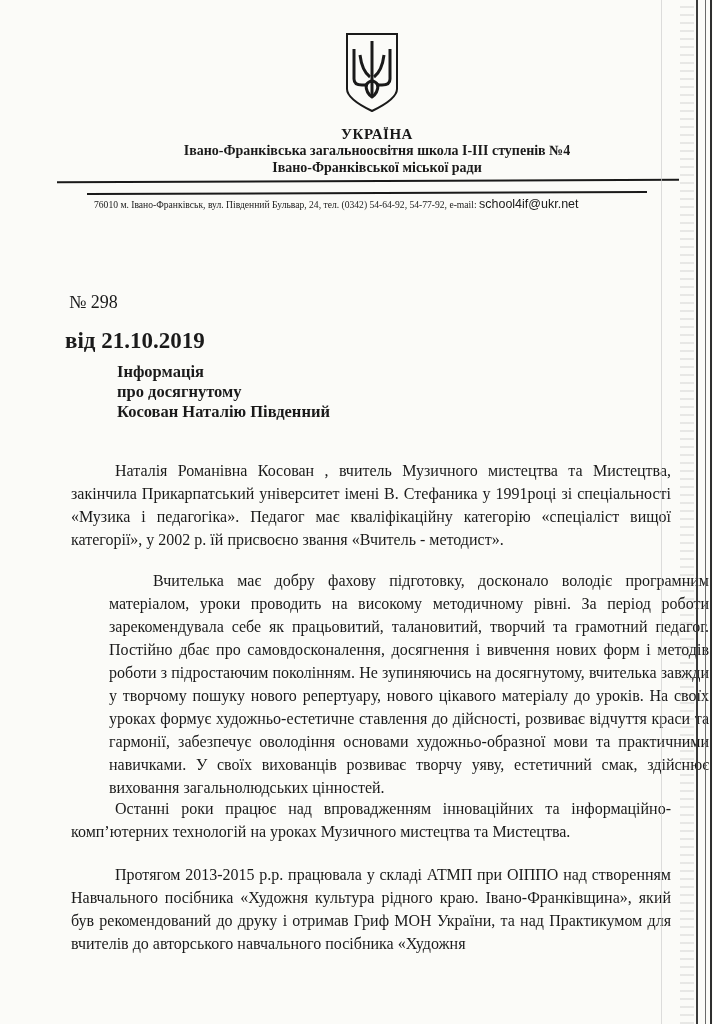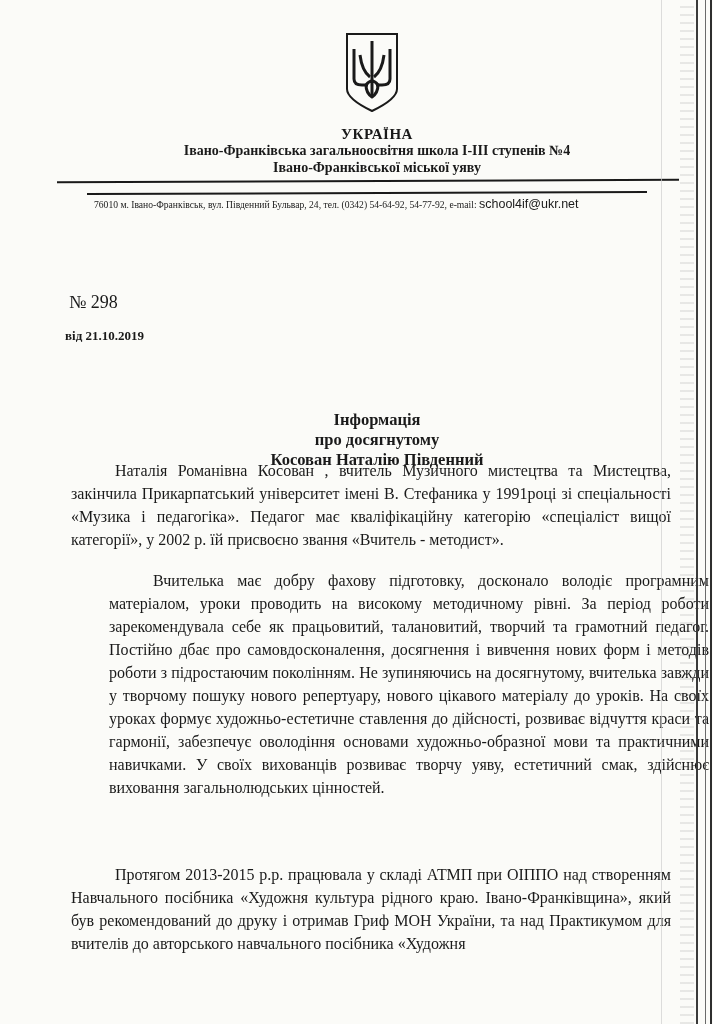"Івано-Франківської міської уяву" div.hdr { text: уяву -> ради }
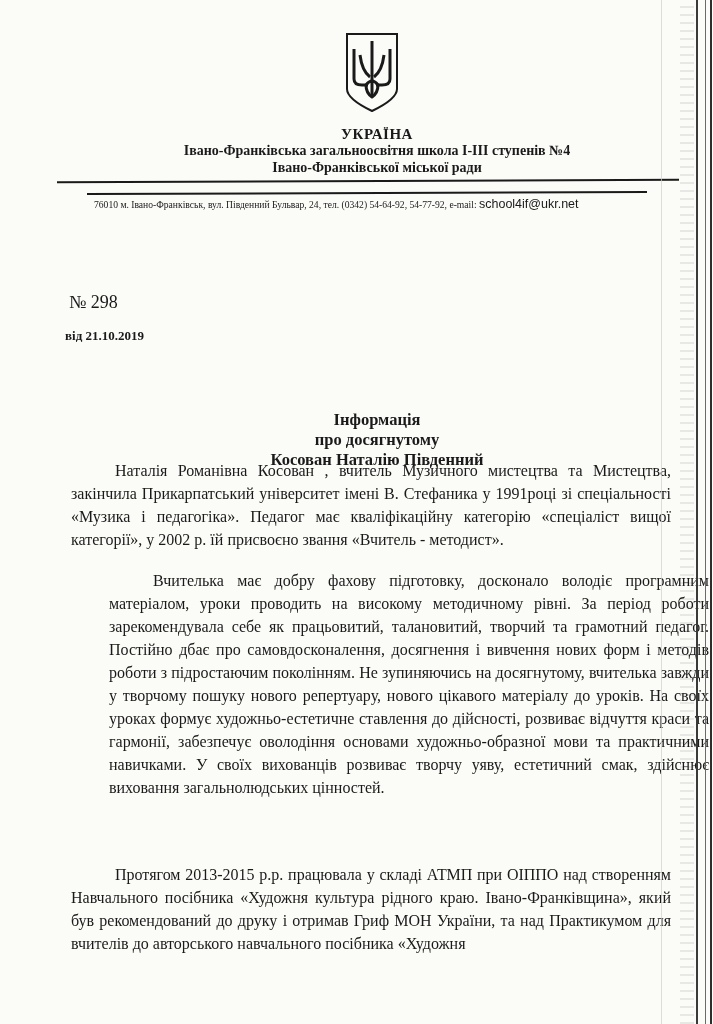"від 21.10.2019" .date { font-size: 13px -> 23px }
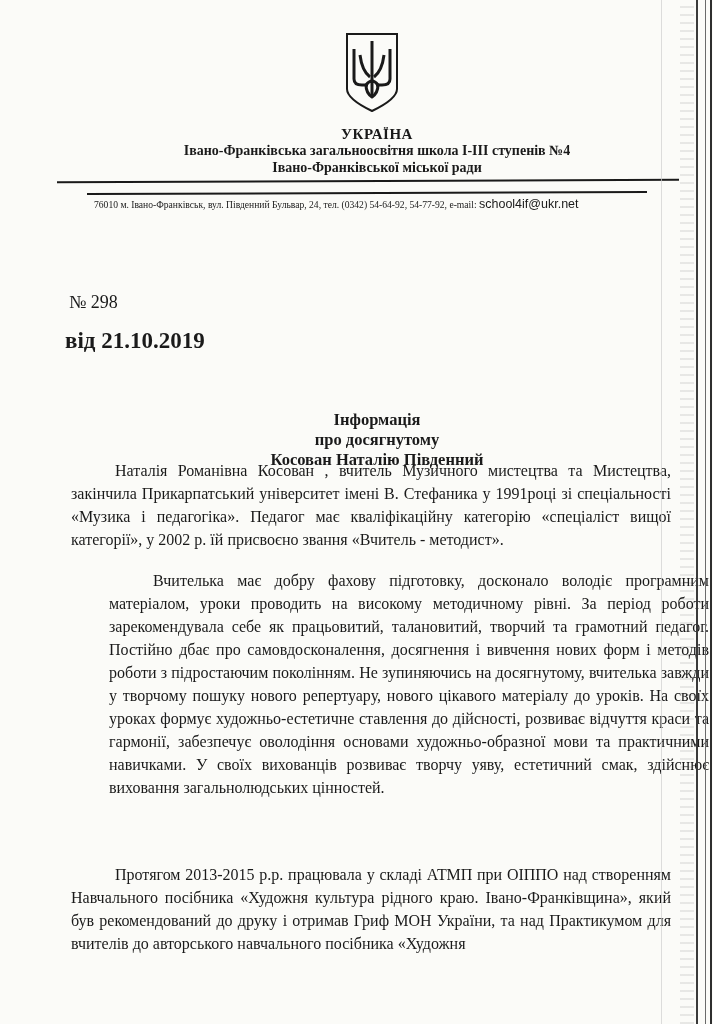"Інформація" .title { margin-top: 48px -> none; text-align: center -> left }
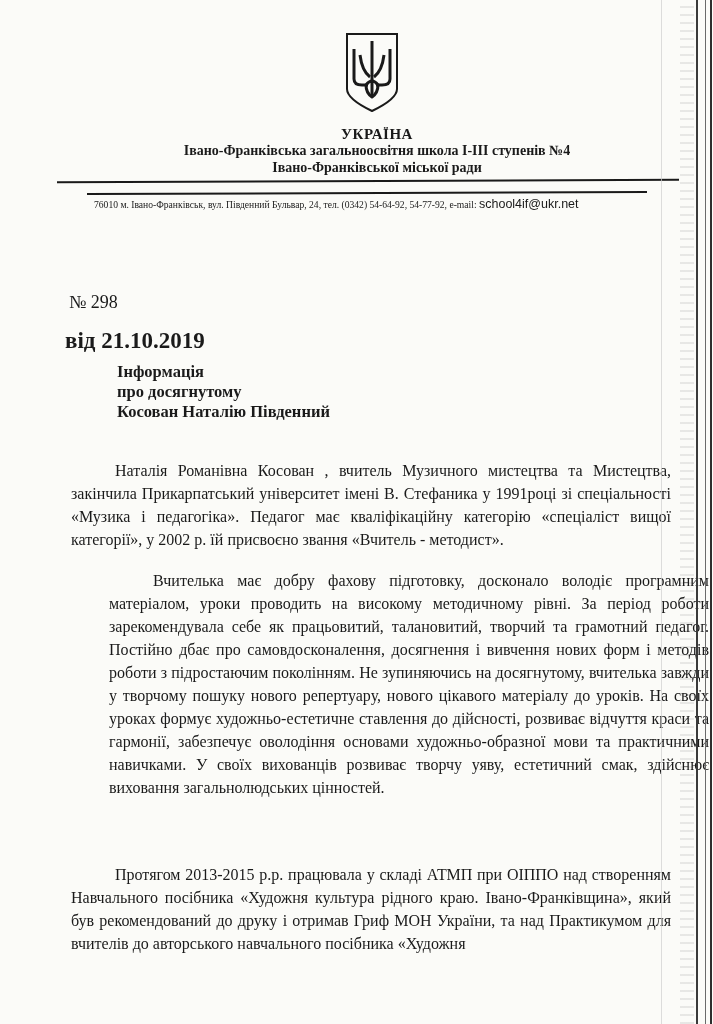"Останні роки працює над впровадженням" div.body { html: none -> <div> <p>Останні роки працює над впровадженням інноваційних та інформаційно-комп’ютерних технологій на уроках Музичного мистецтва та Мистецтва.</p> </div> }
